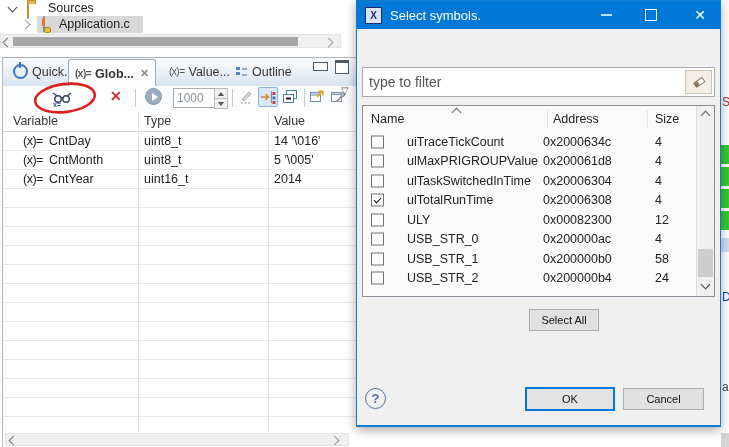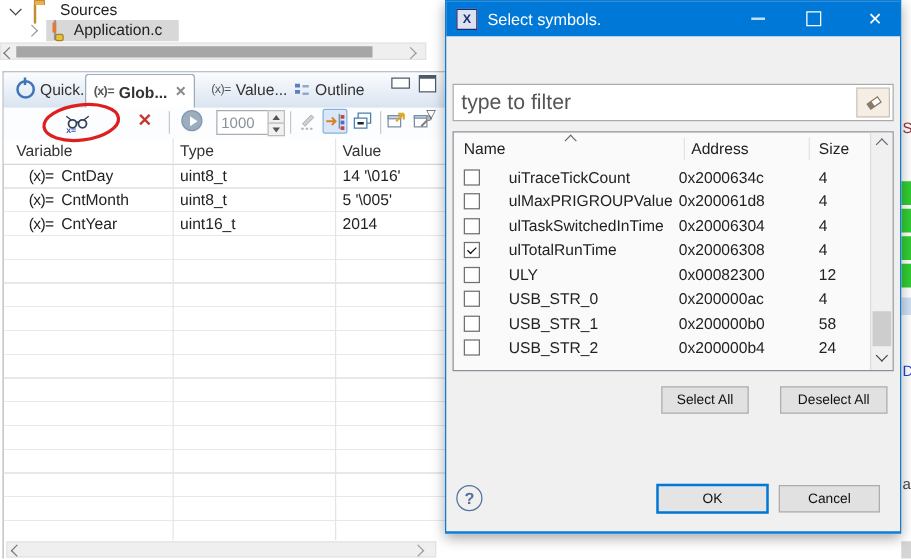"type to filter" .filter input { font-size: 17px -> 14px }
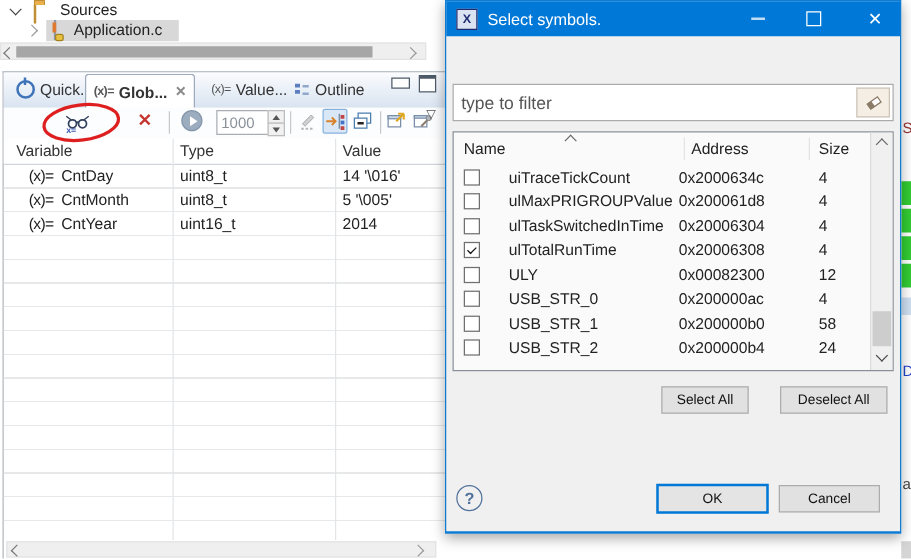"Deselect All" div.btn { html: <div>Deselect All</div> -> none }
